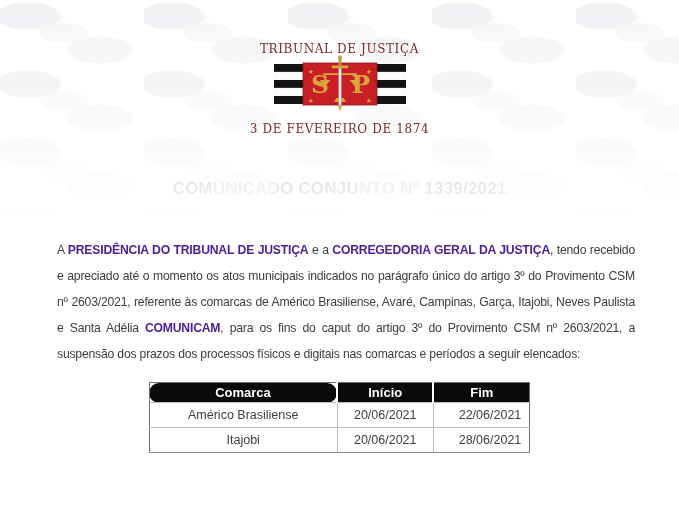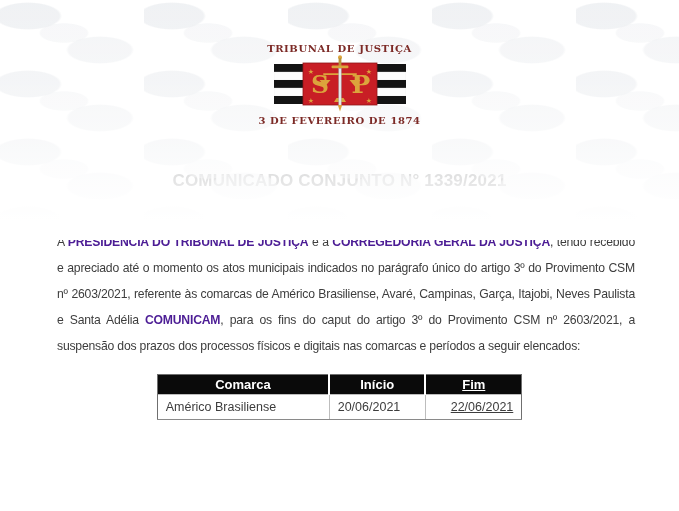"TRIBUNAL DE JUSTIÇA" .emblem-top, .emblem-bottom { font-size: 10px -> 12px; font-weight: bold -> normal }
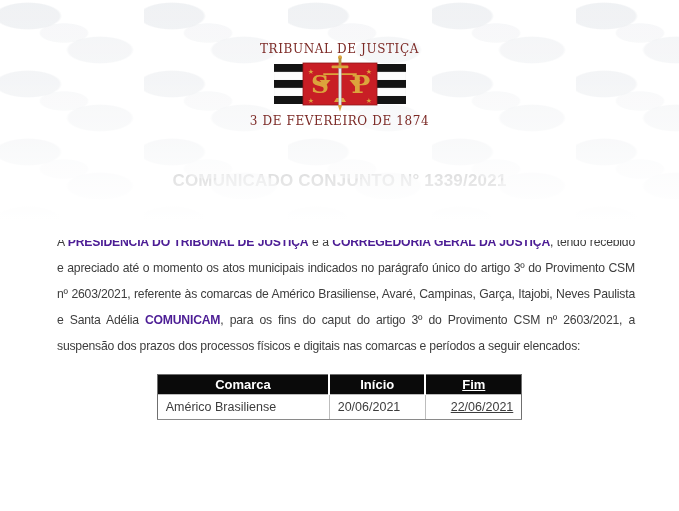"3 DE FEVEREIRO DE 1874" .emblem-bottom { margin-top: 4px -> 12px }
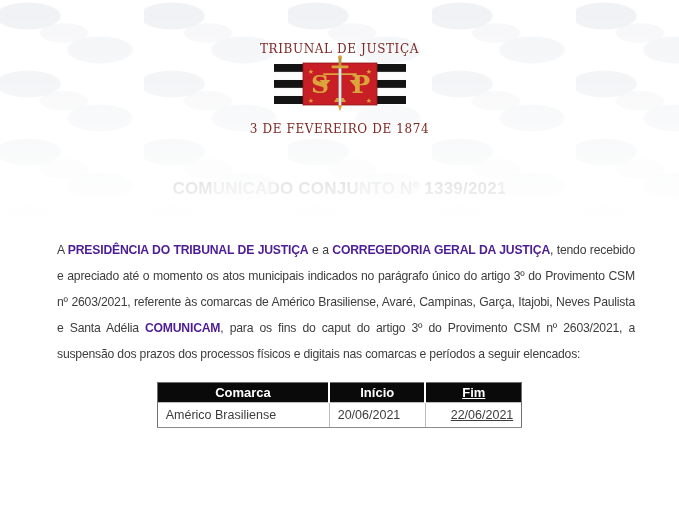"Comarca" .schedule th:nth-child(1), .schedule td:nth-child(1) { border-radius: none -> 10px; width: 172px -> 188px }
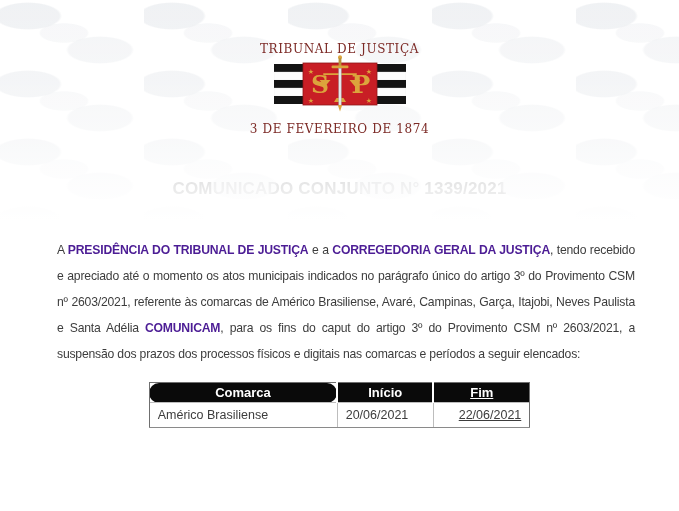"Fim" .schedule th:nth-child(3), .schedule td:nth-child(3) { text-decoration: underline -> none }
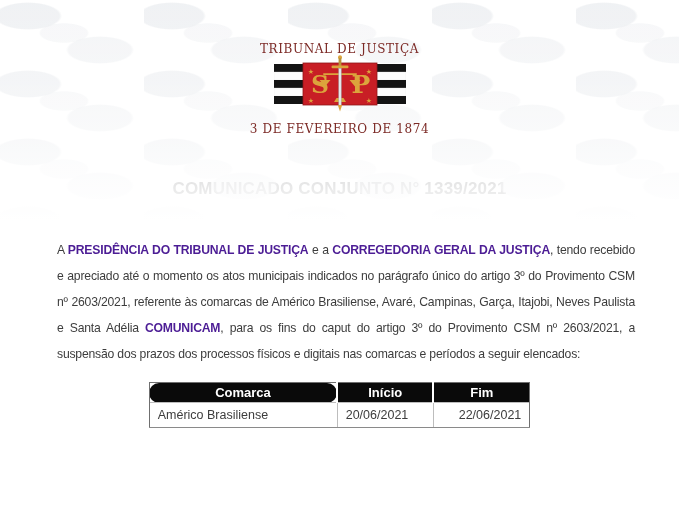"Américo Brasiliense" .schedule td { text-align: left -> center }
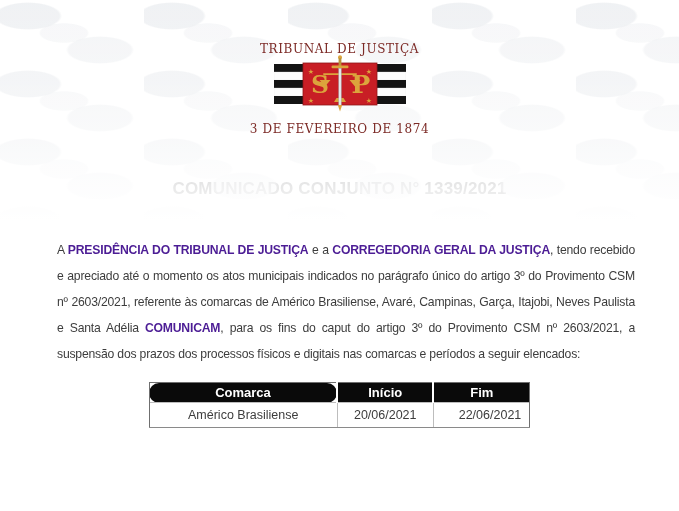"Itajobi" tr { html: none -> <tr> <td>Itajobi</td> <td>20/06/2021</td> <td>28/06/2021</td> </tr> }
